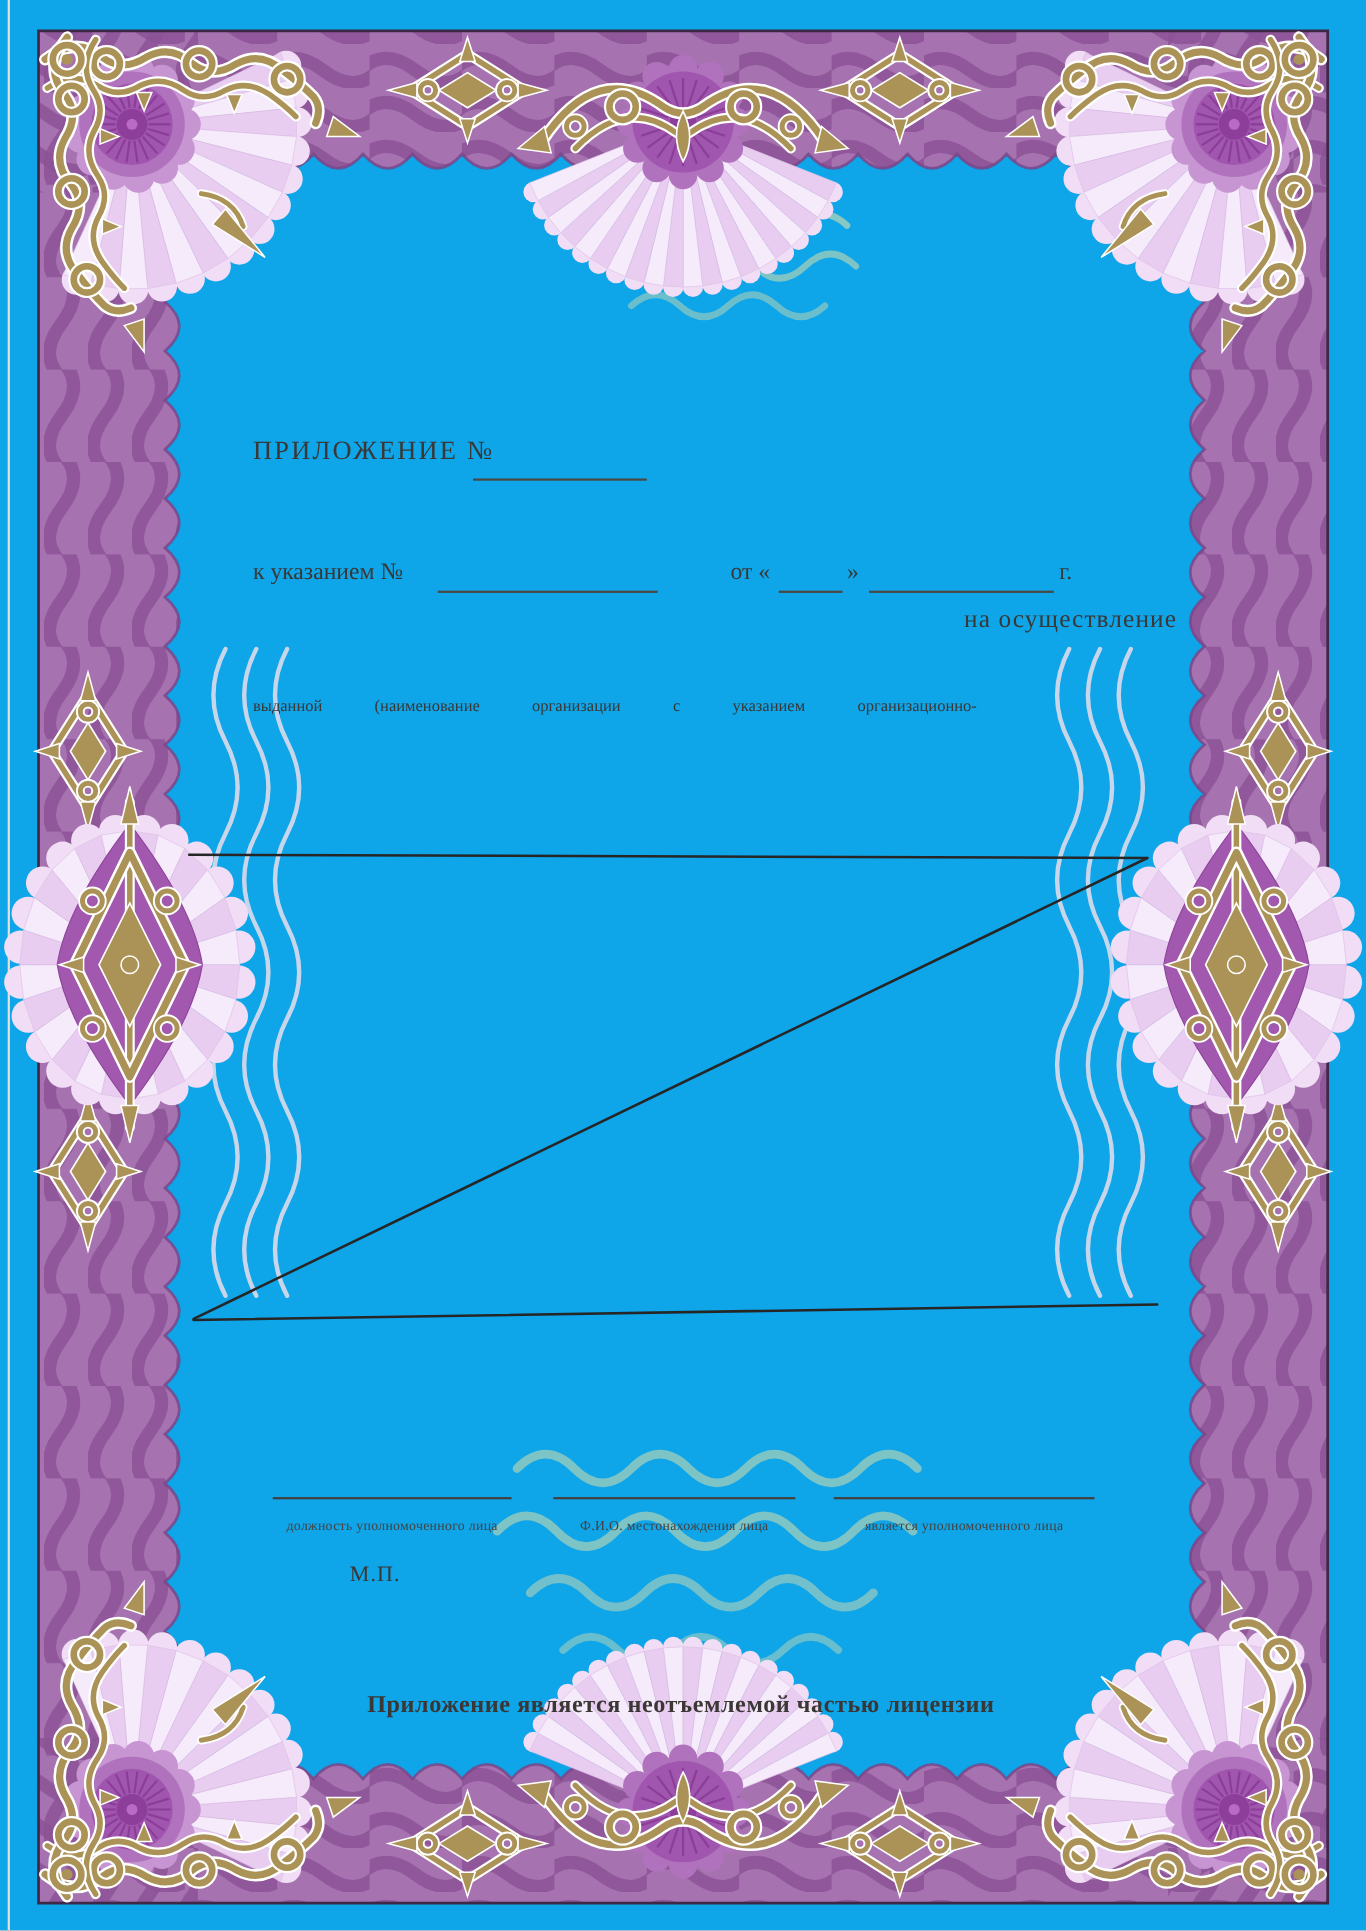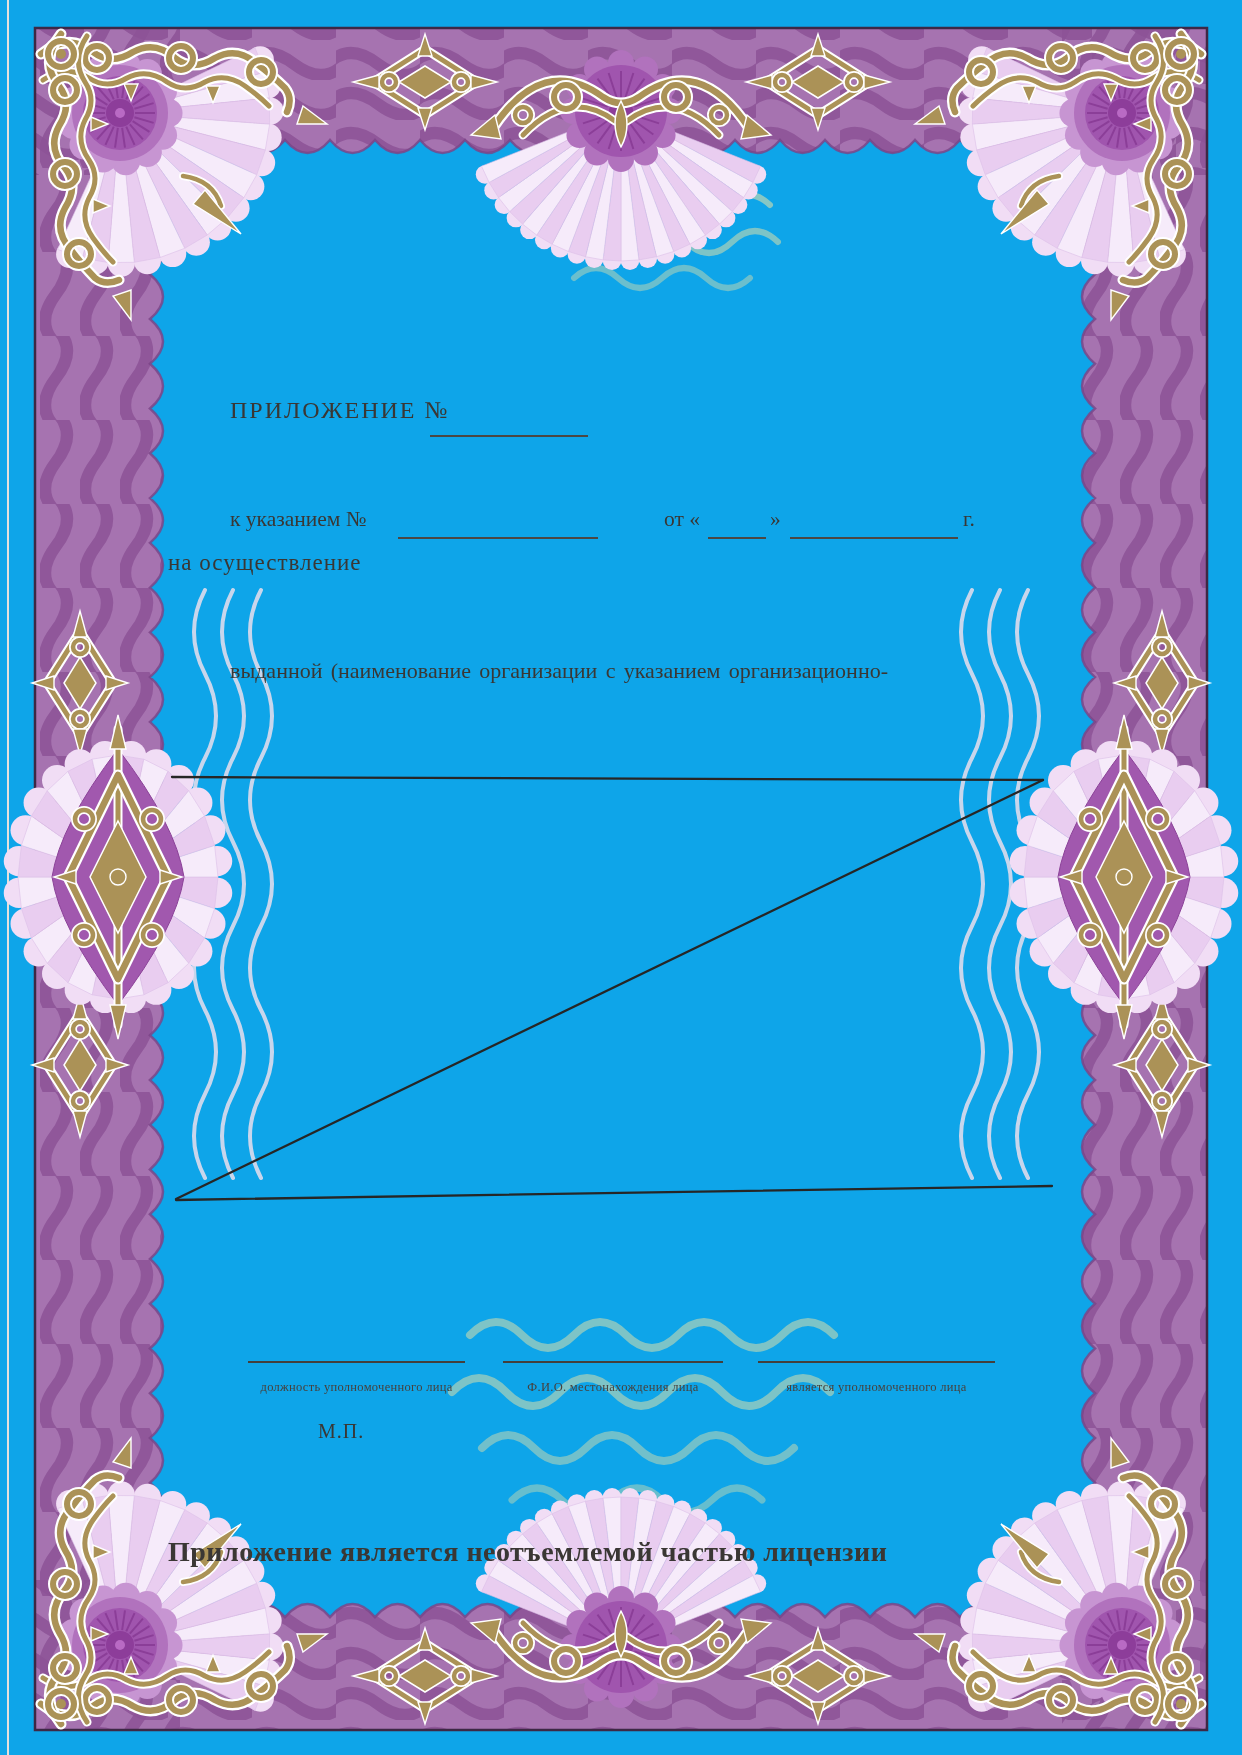"на осуществление" .subtitle { text-align: left -> right }
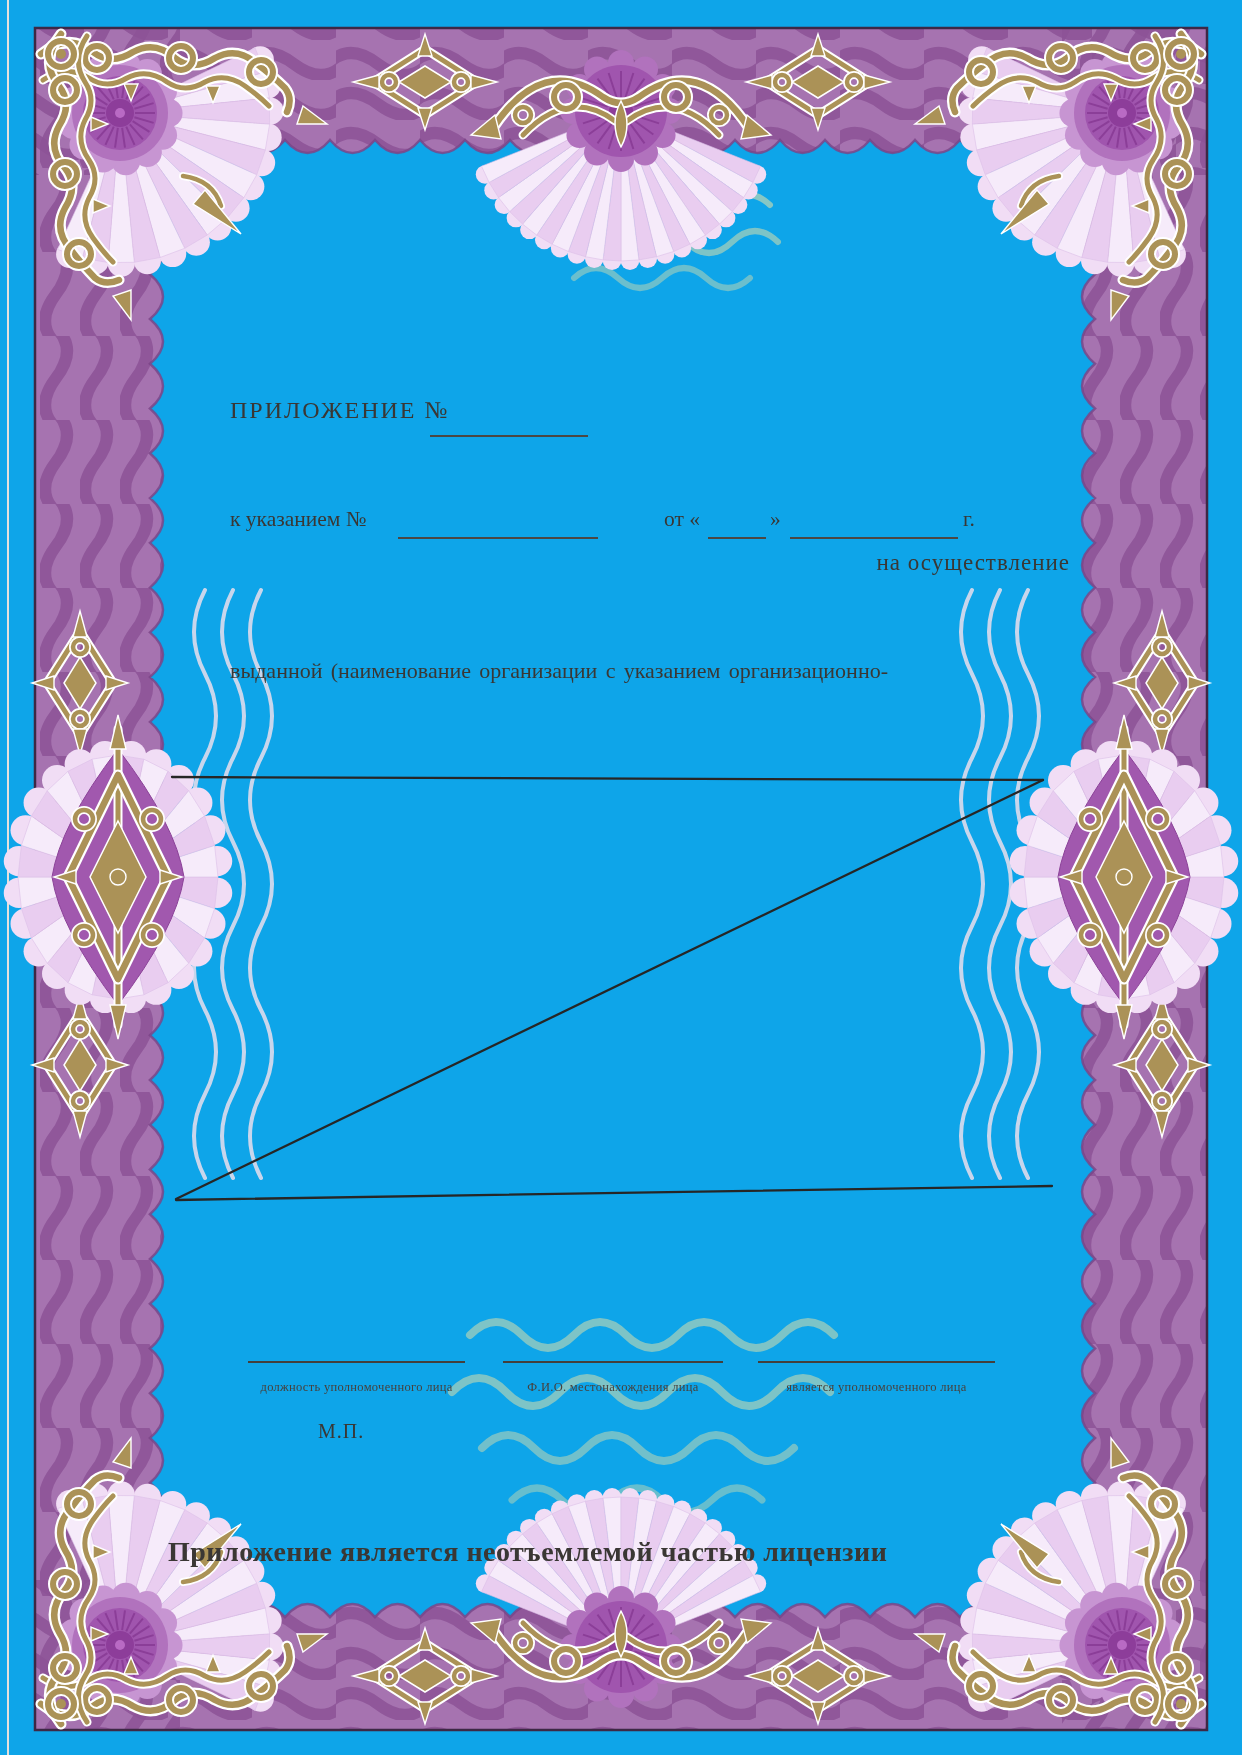"выданной (наименование организации с" .para { font-size: 22px -> 15px; margin-top: 28px -> none }
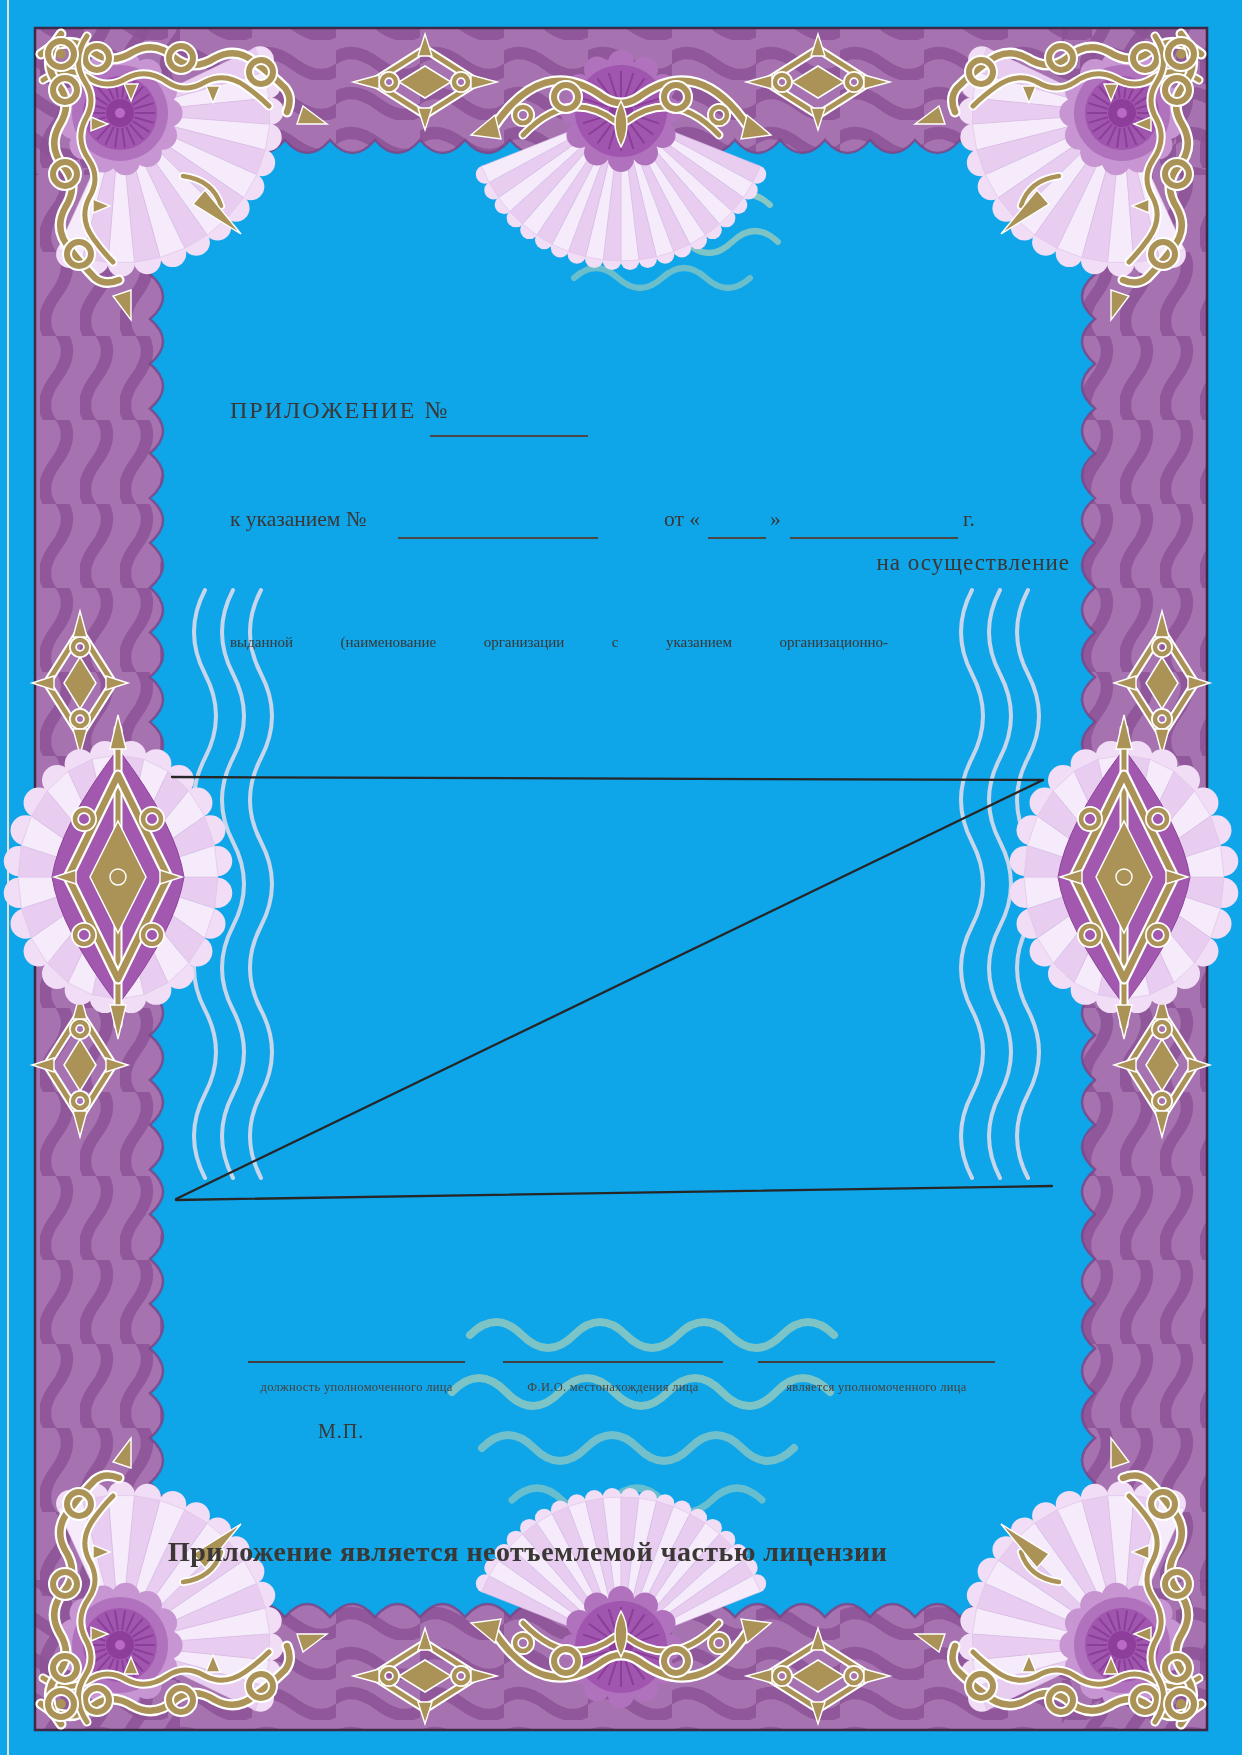"Приложение является неотъемлемой частью" .footer { font-size: 28px -> 22px; text-align: none -> center }
